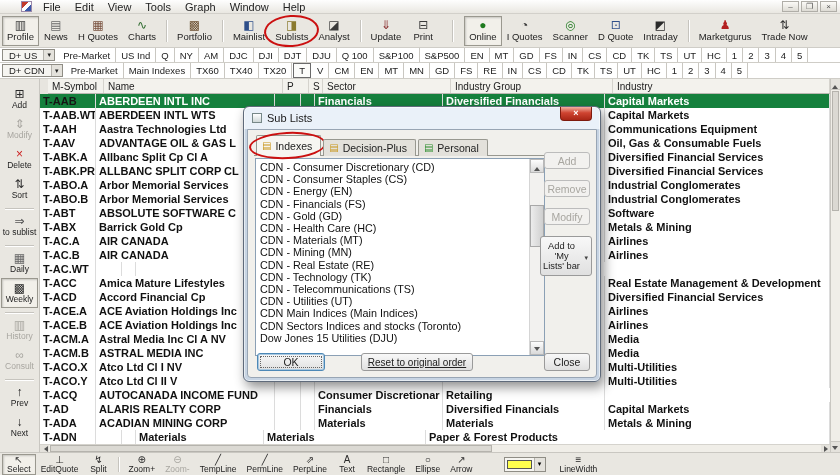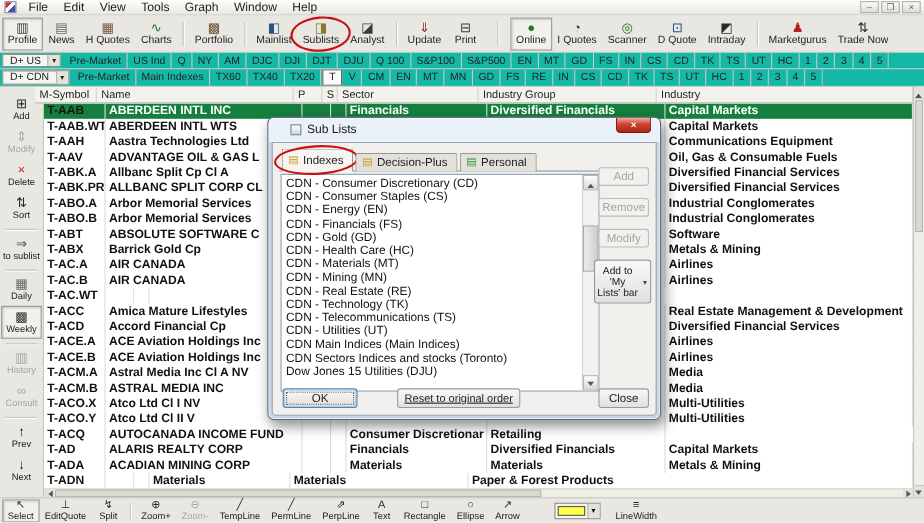"File" .menubar { padding-left: 3px -> 20px }
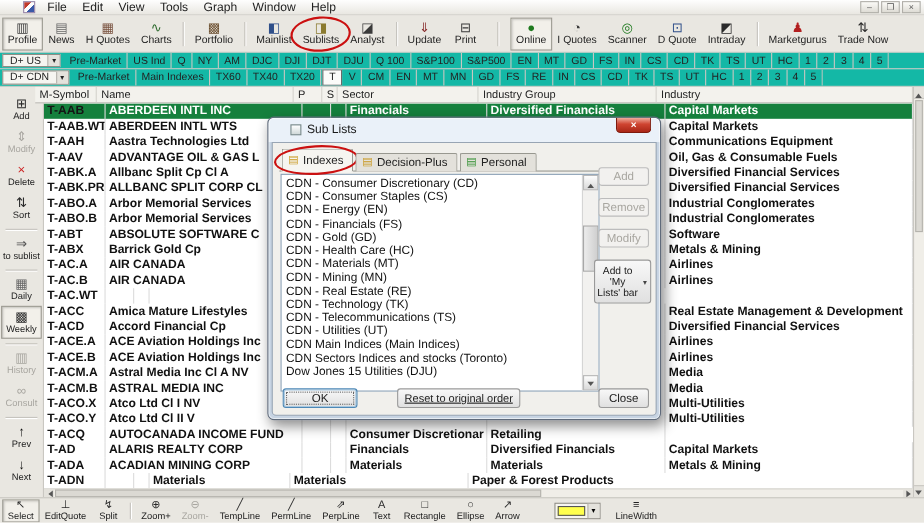"D+ US" .marketbar { background: #14b8a6 -> #ffffff }
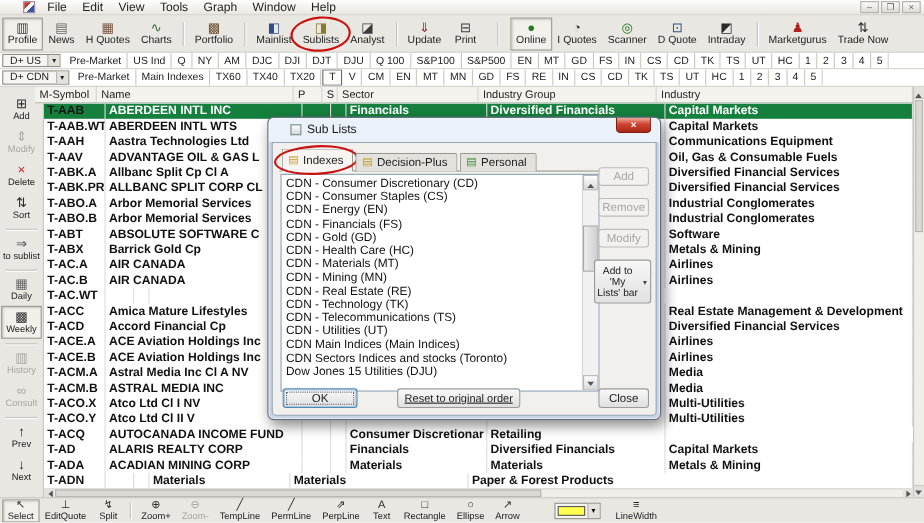"M-Symbol" .thead { left: 32px -> 48px }
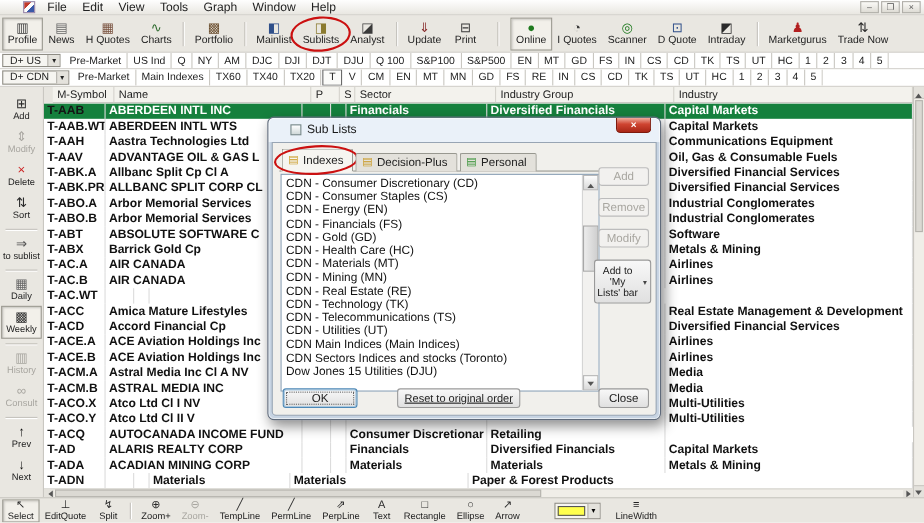"Sub Lists" .dlg-title { padding-left: 20px -> 8px }
